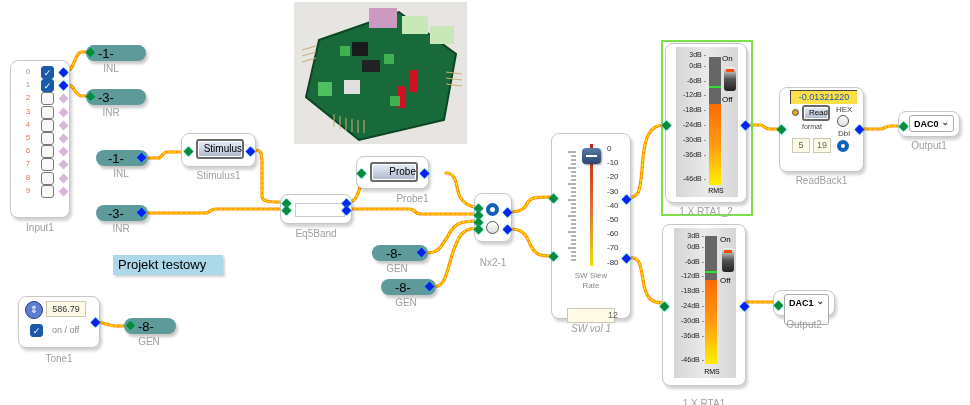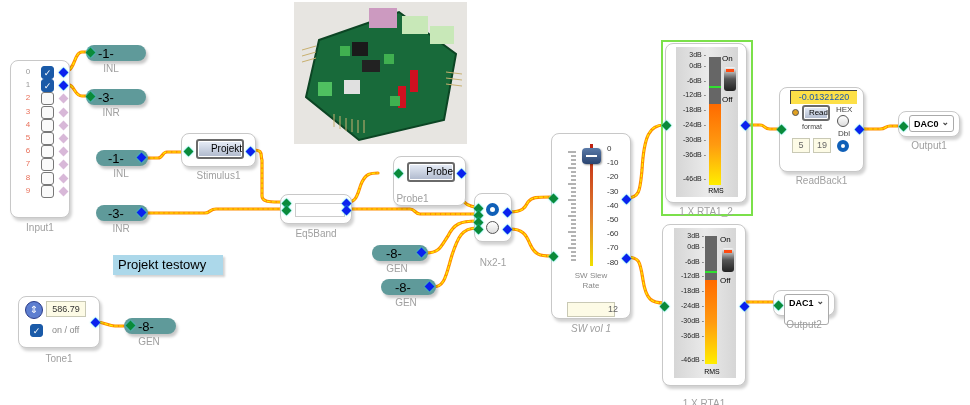"Projekt" div.btn3d { text: Projekt -> Stimulus }
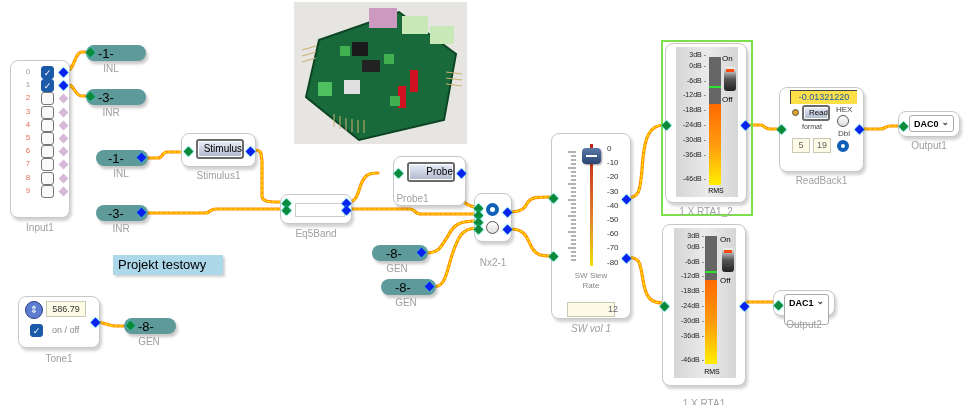"Probe" div.box { height: 50px -> 33px; left: 393px -> 356px }
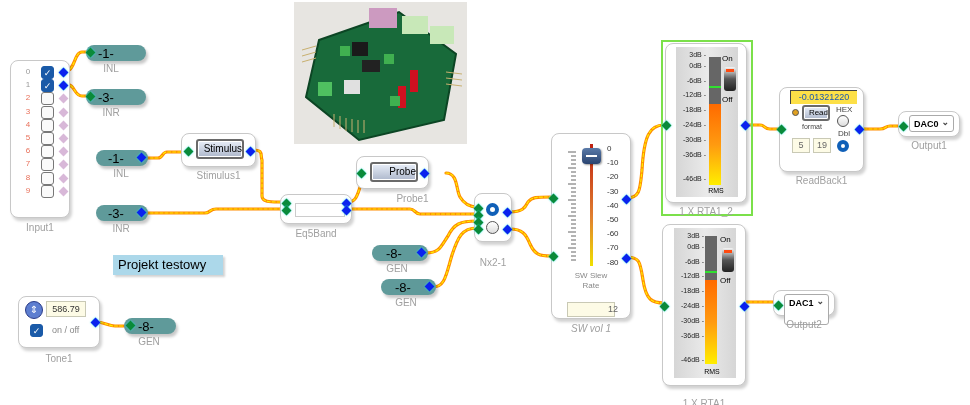"12" div.vbox { top: 168px -> 174px }
